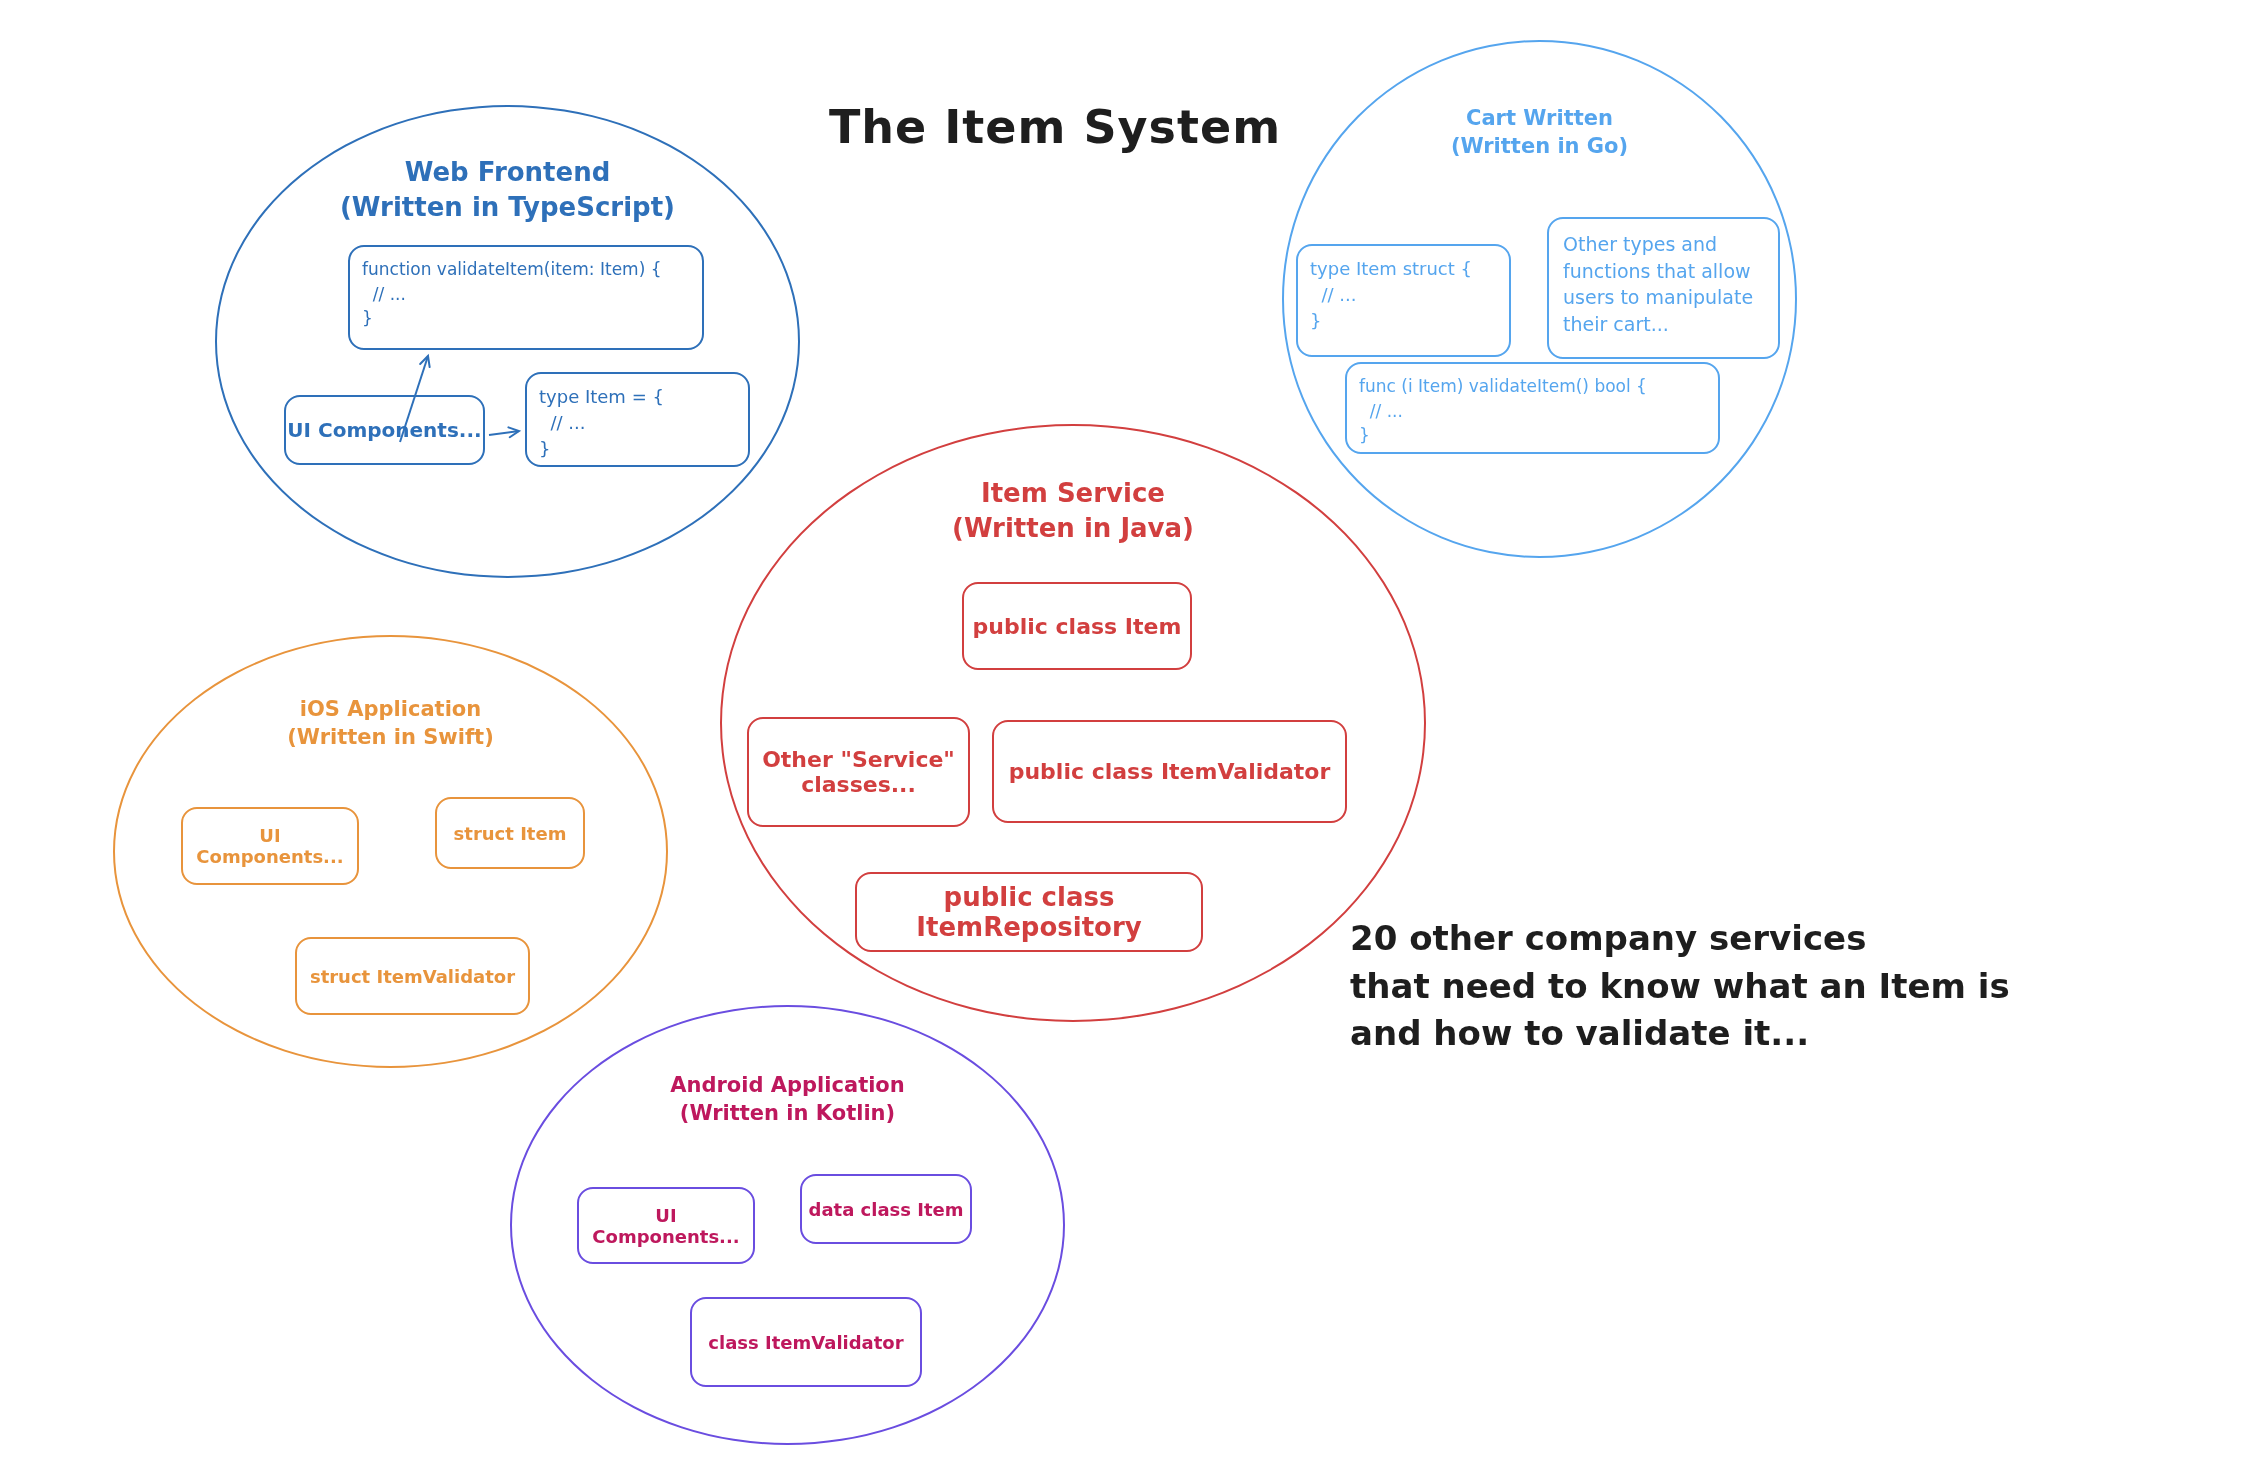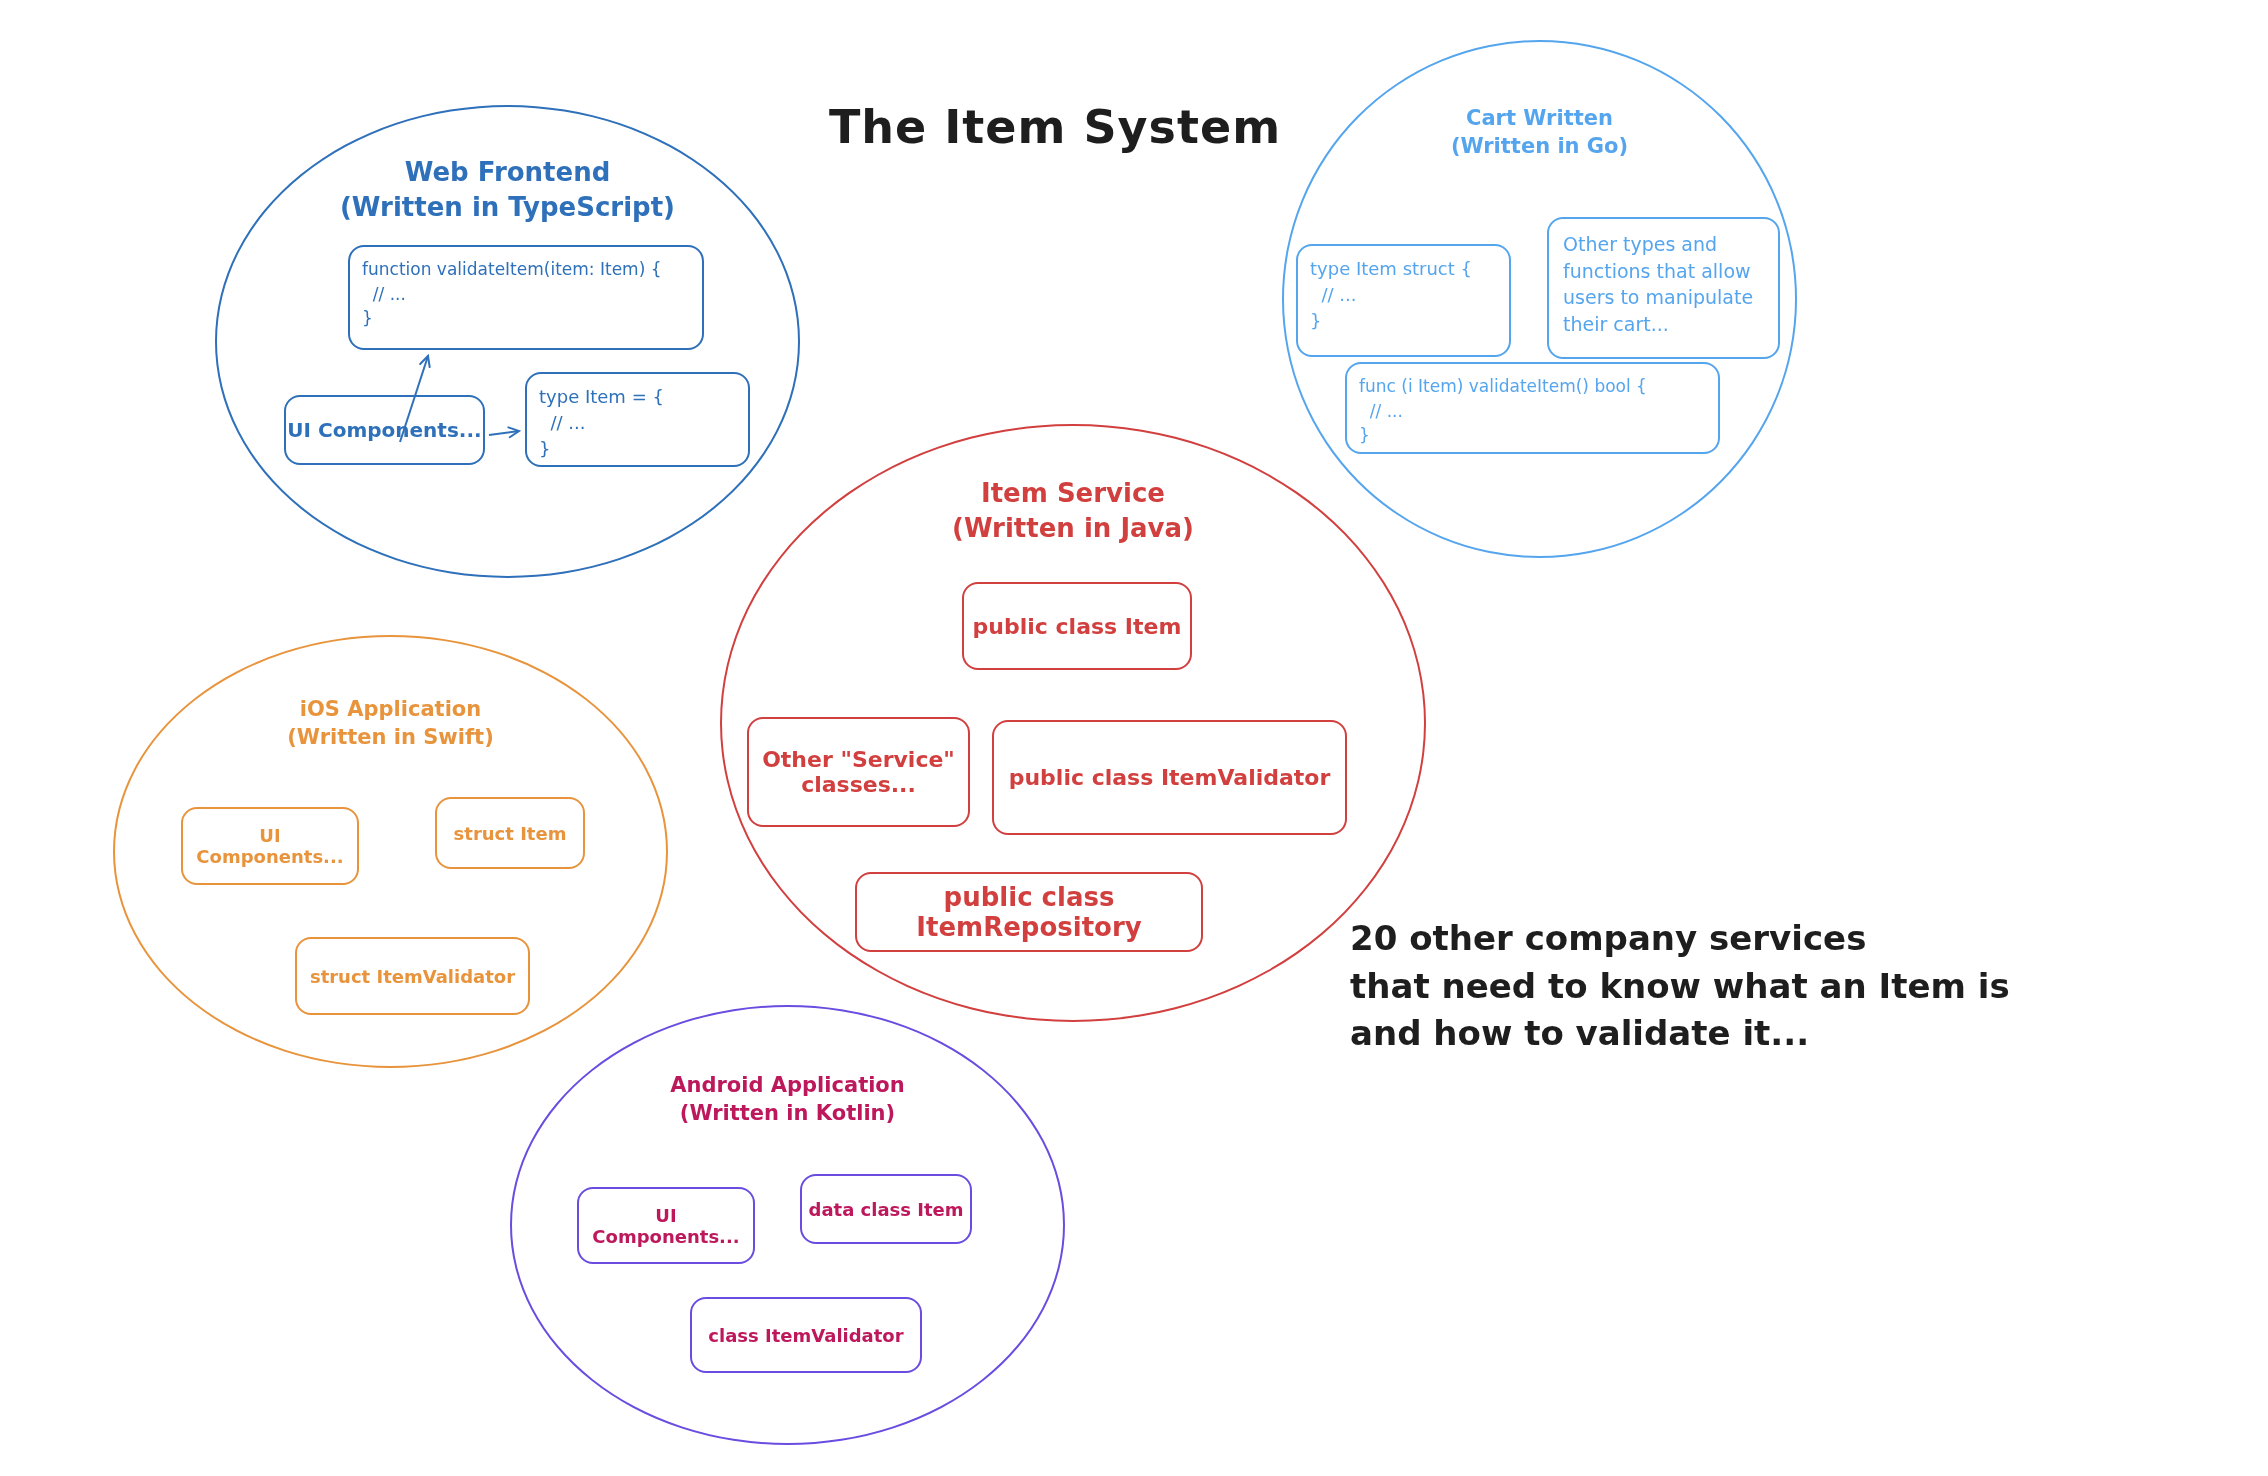"public class ItemValidator" .item-validator { height: 115px -> 103px }
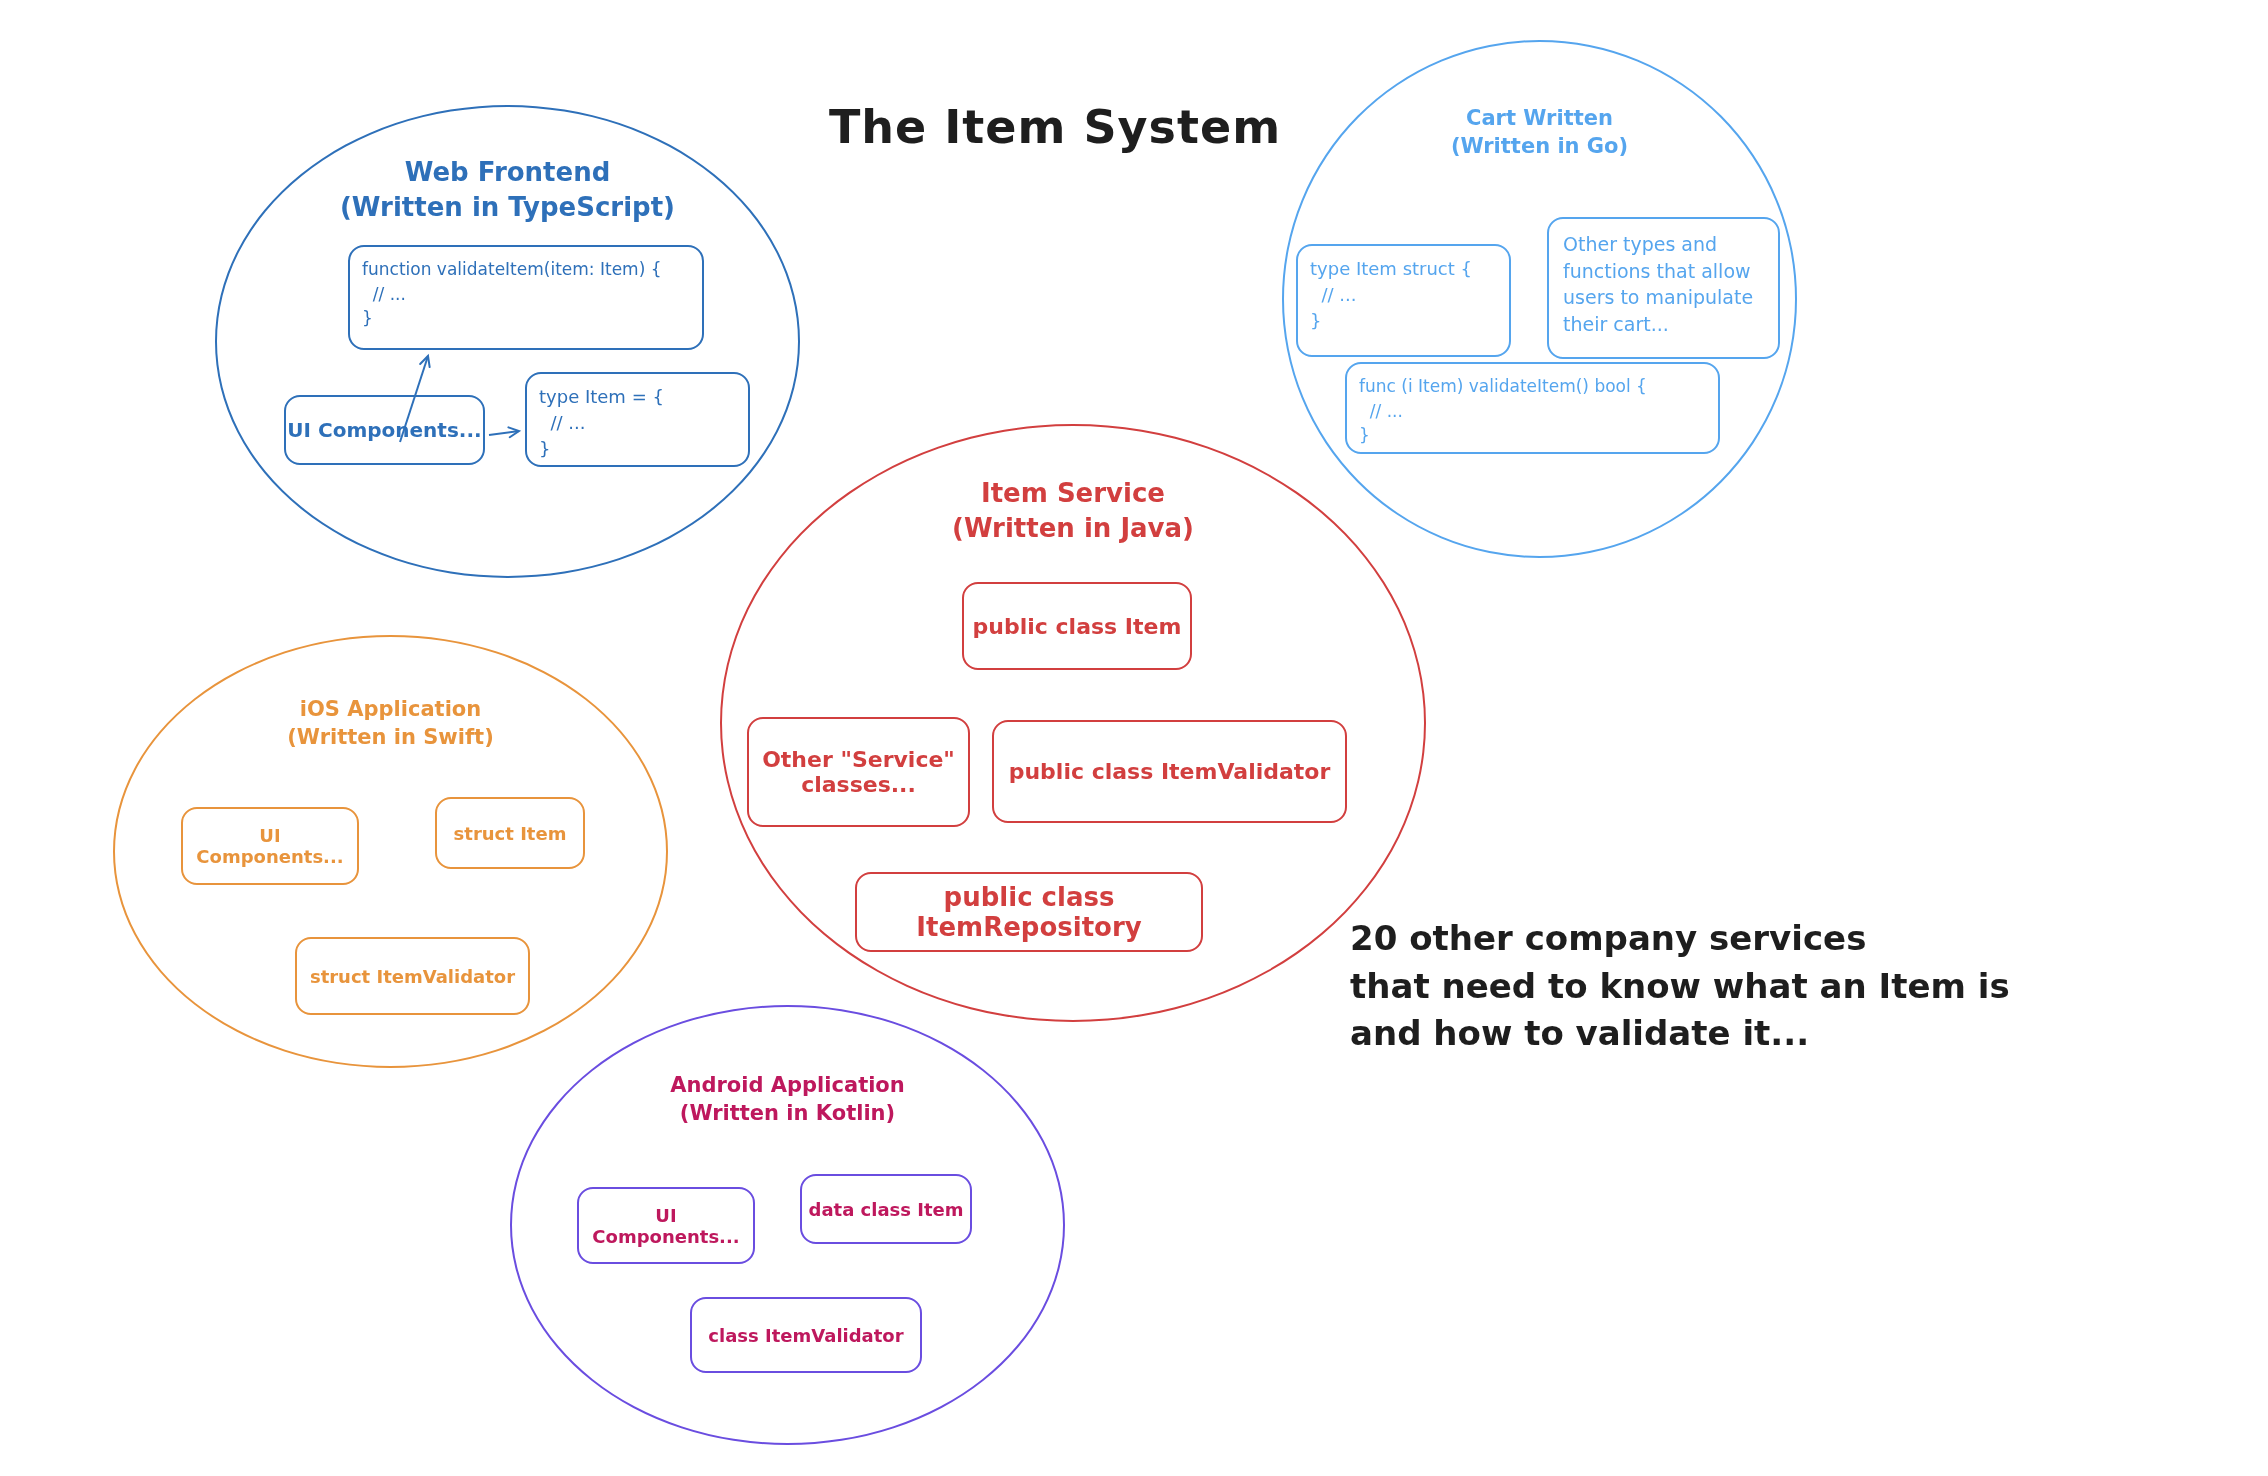"class ItemValidator" .and-validator { height: 76px -> 90px }
